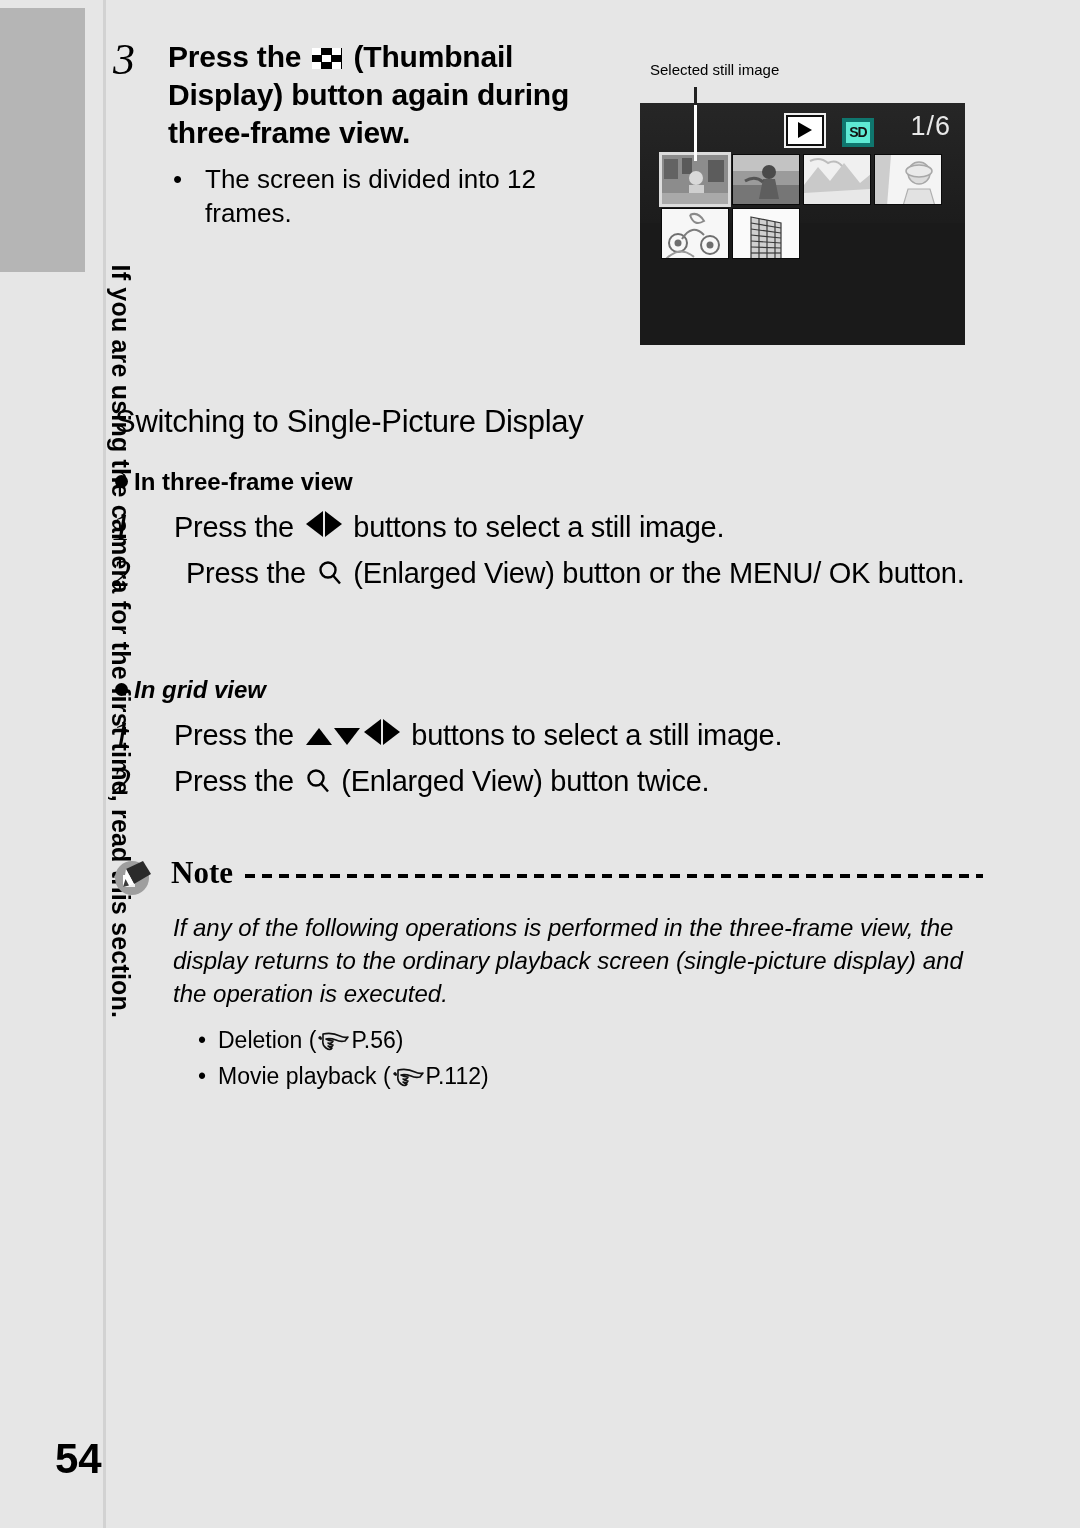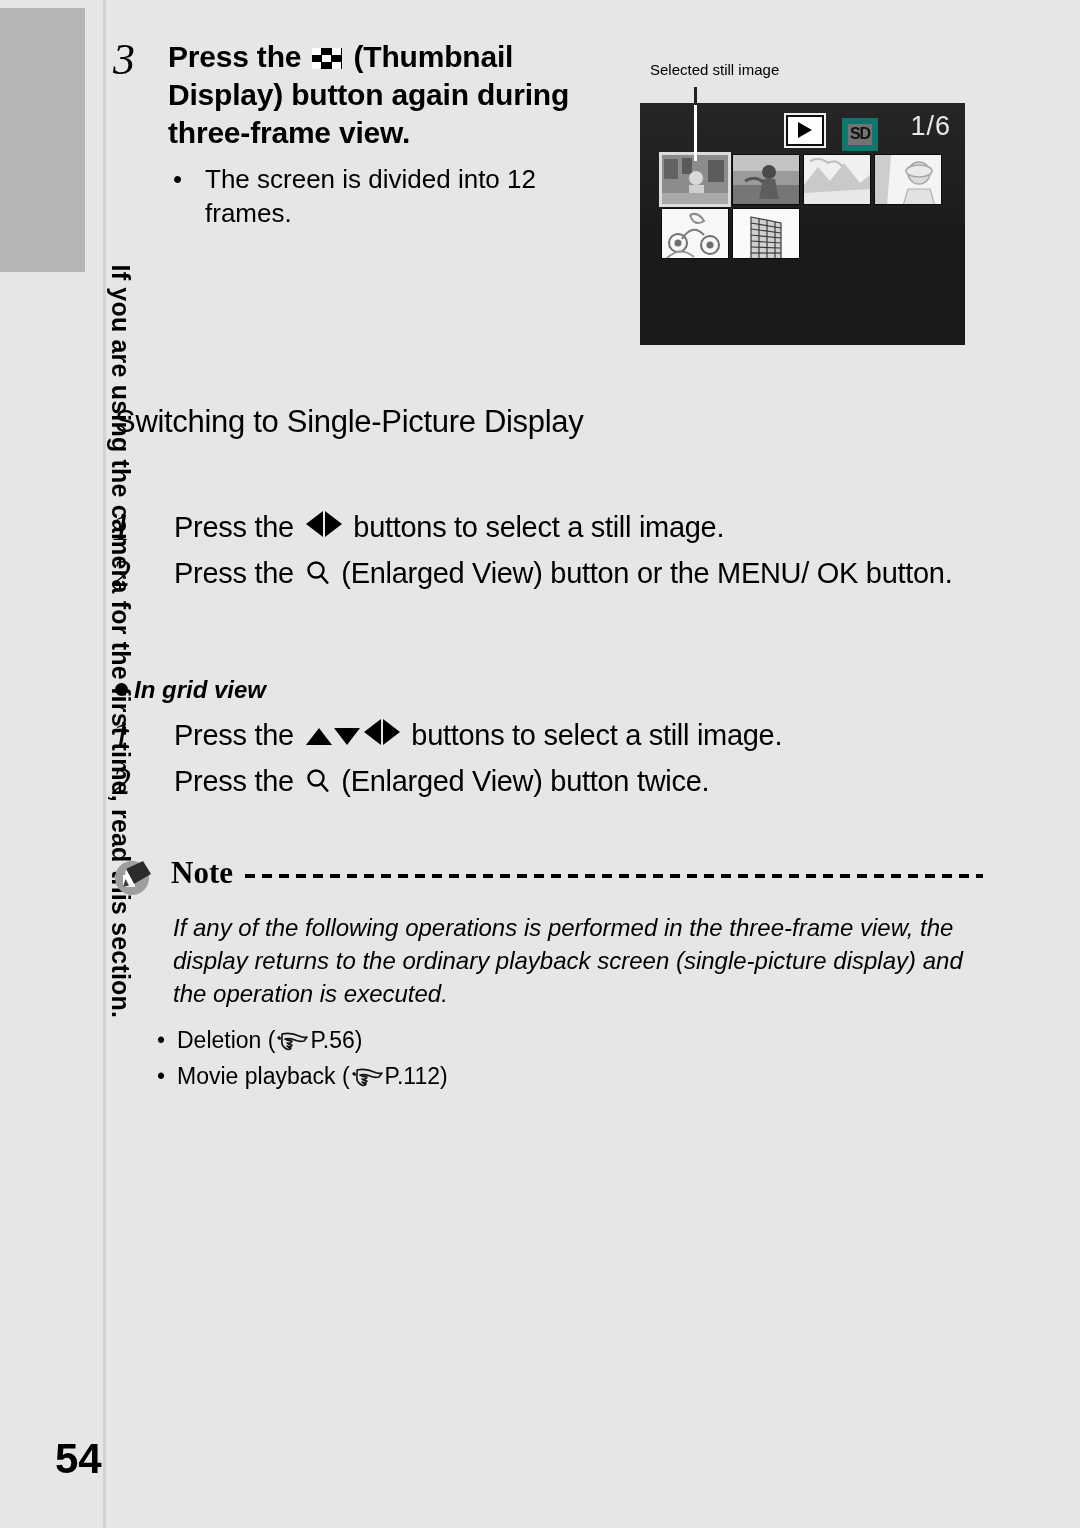"SD" .sd-icon { background: #737373 -> #5eead4; border: 6px solid #0f766e -> 4px solid #0f766e; font-size: 16px -> 14px }
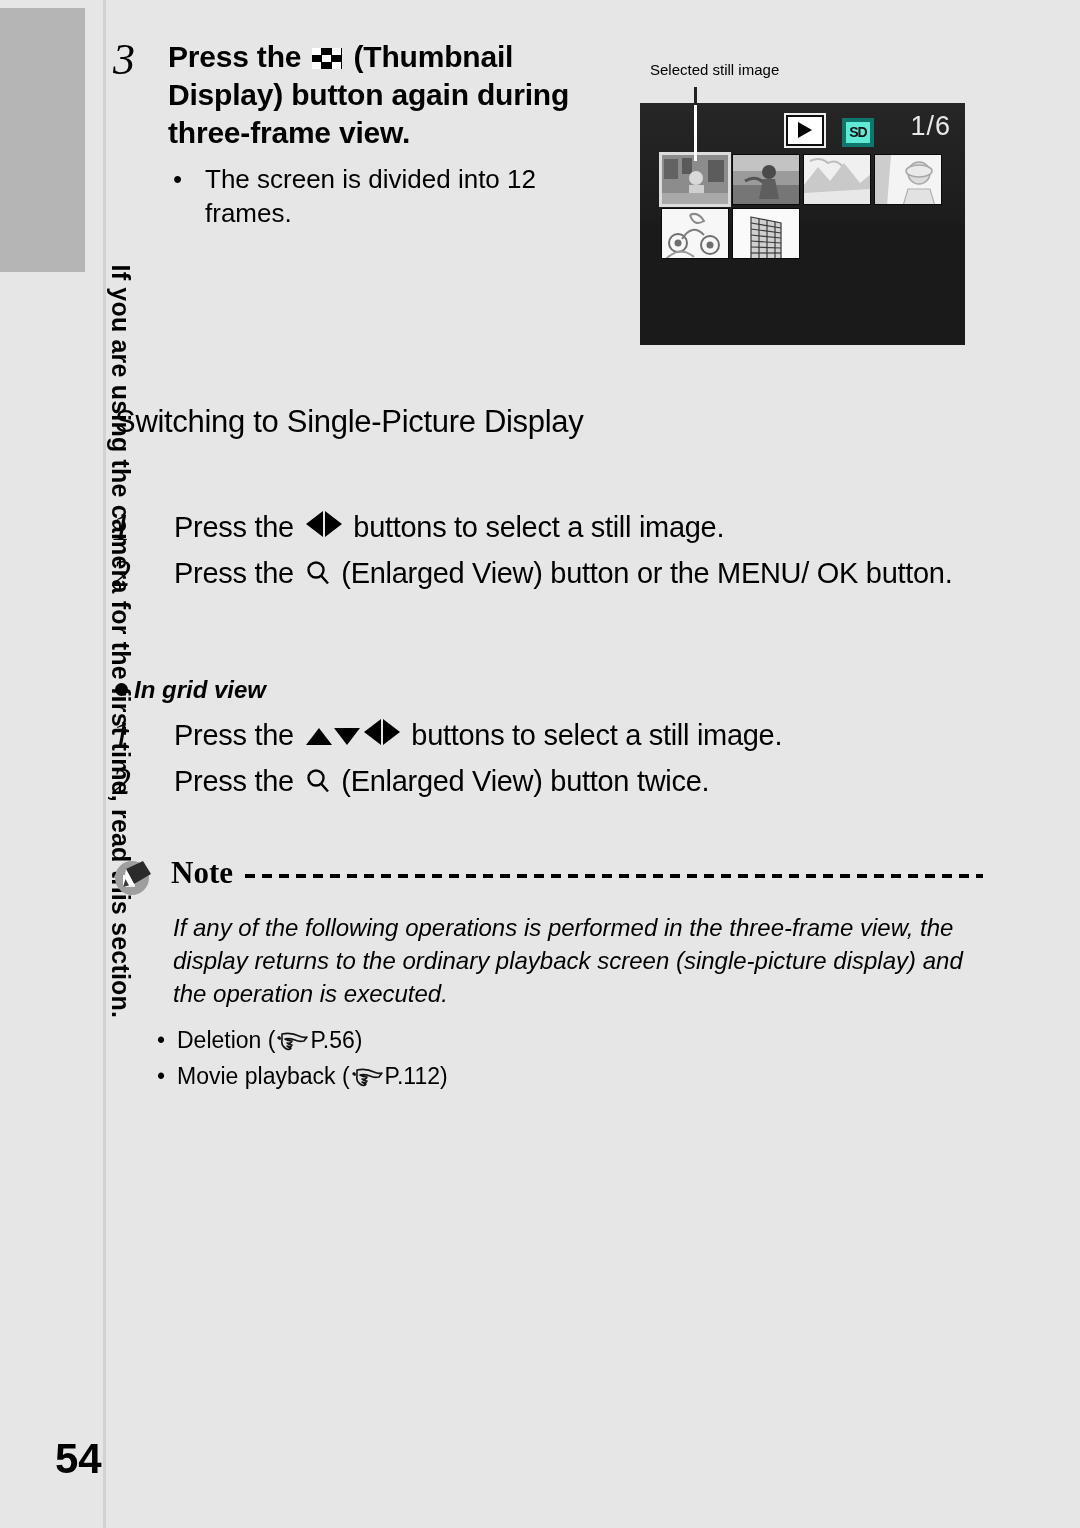"In three-frame view" div.bullet-head { html: none -> <div> <span></span><span>In three-frame view</span> </div> }
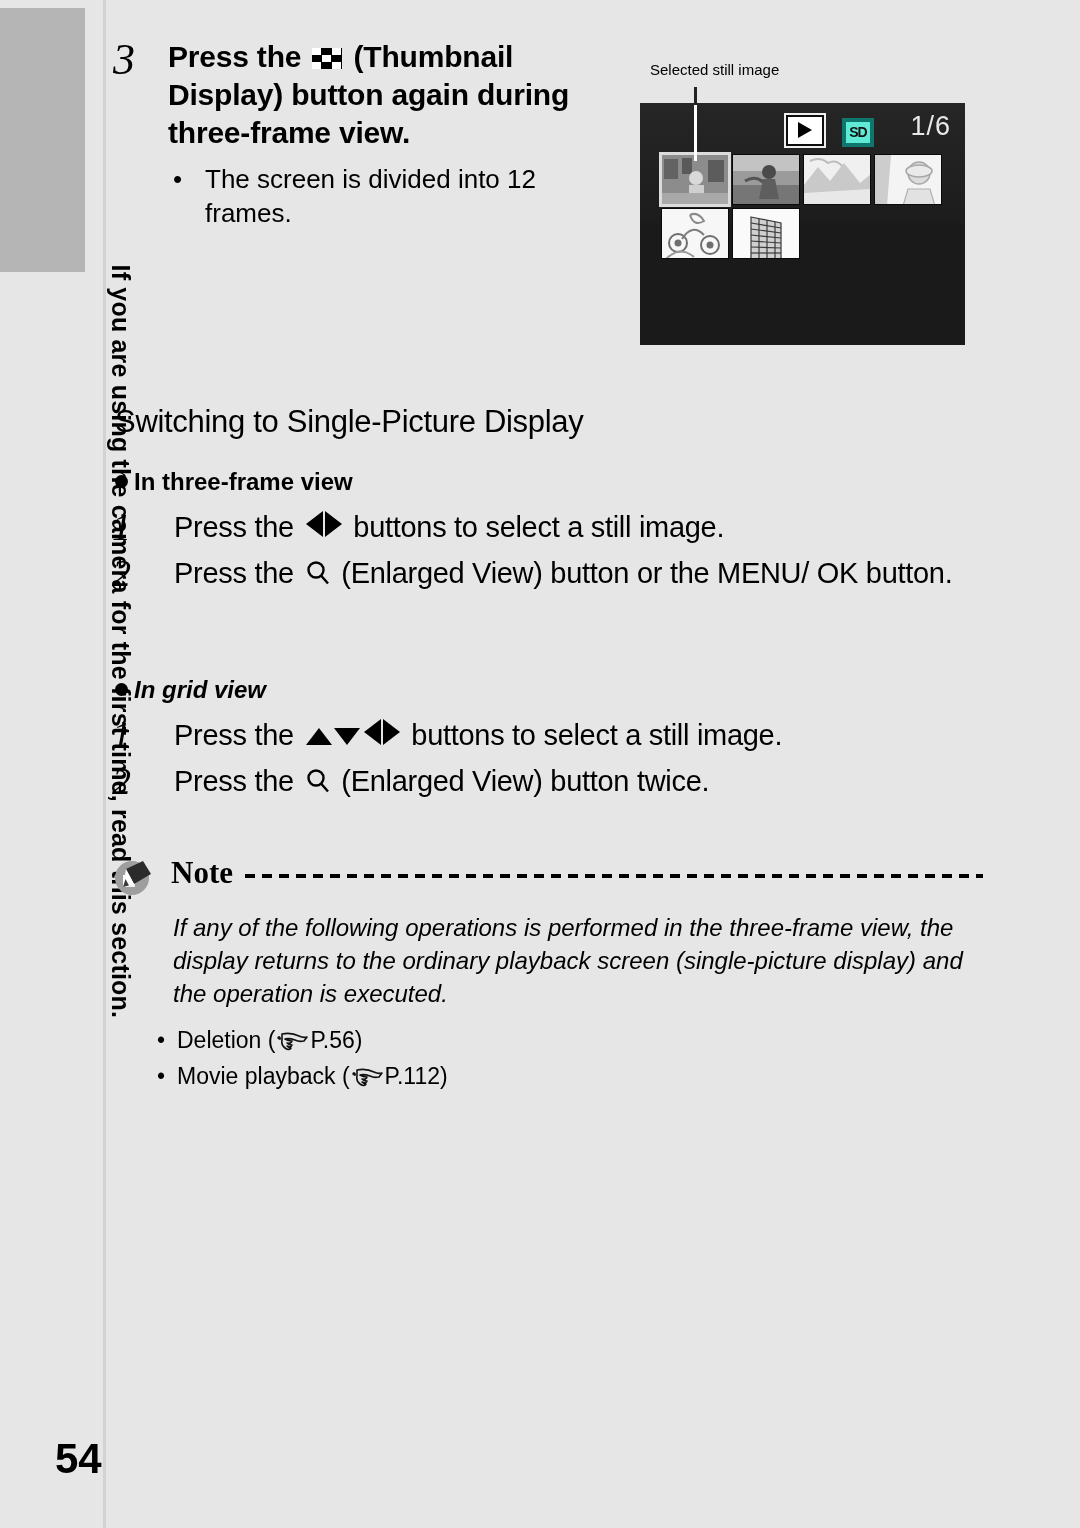"Press the (Enlarged View) button or" div.t { margin-left: none -> 12px }
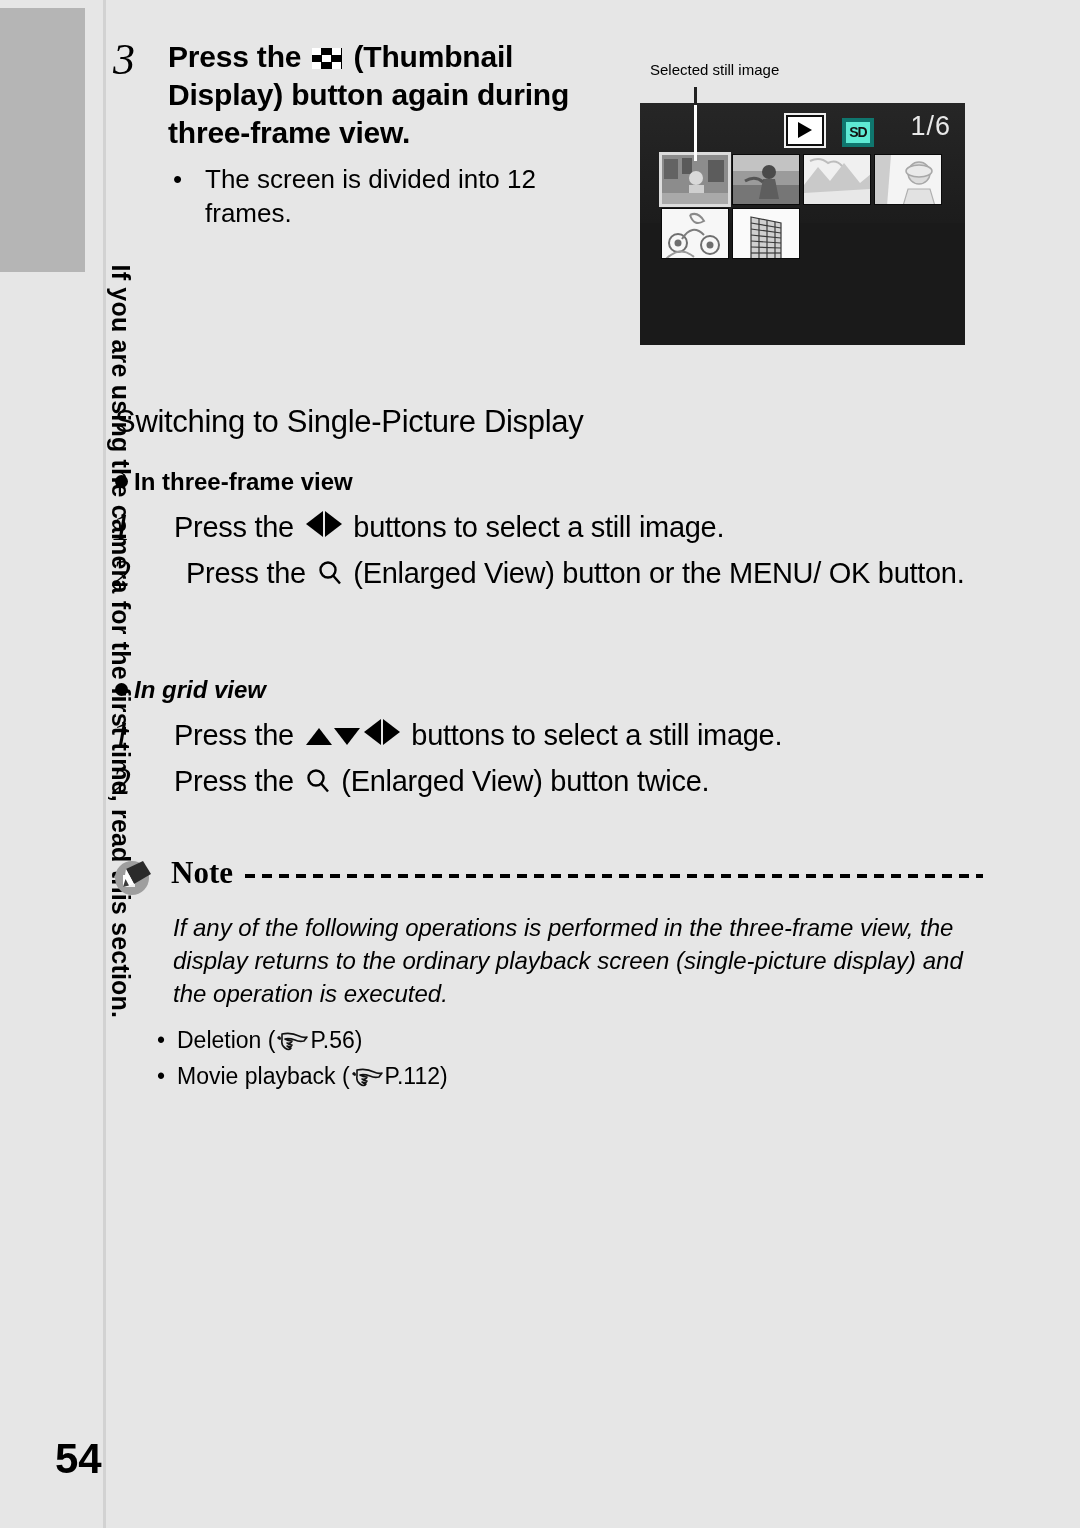"• Deletion ( P.56)" .note-list { margin-left: 44px -> 85px }
